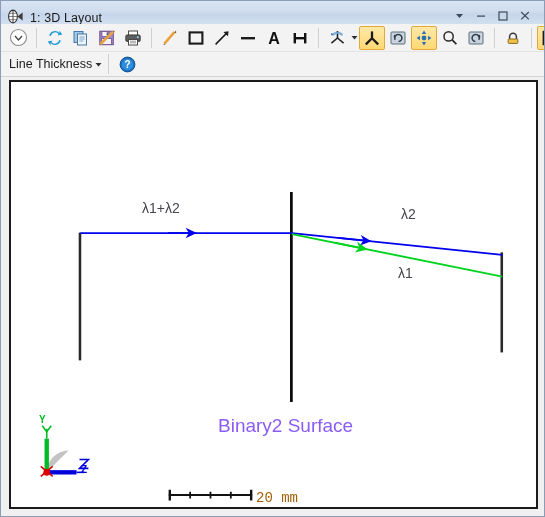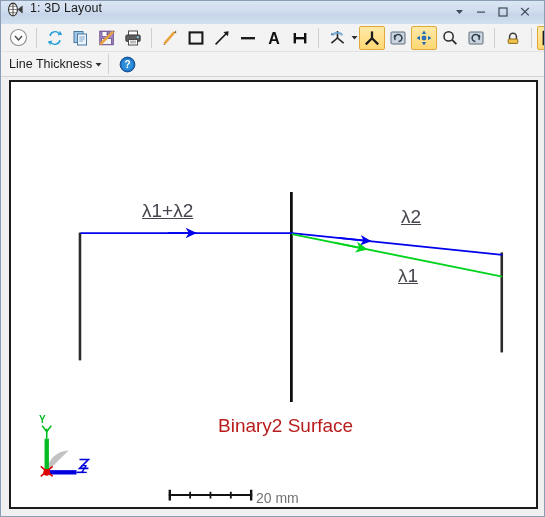"1: 3D Layout" .titlebar { align-items: flex-start -> flex-end }
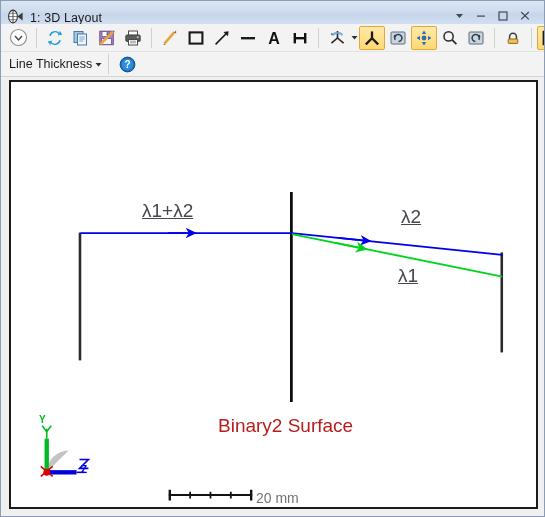"λ1+λ2" .lbl-wave { font-size: 19px -> 14px; text-decoration: underline -> none }
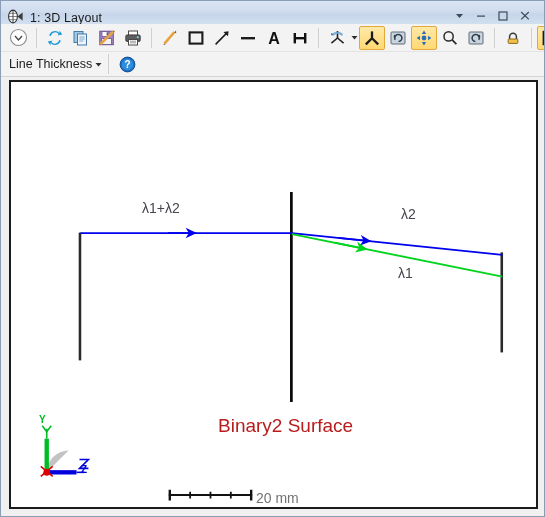"Binary2 Surface" .lbl-surface { color: #b91c1c -> #8b5cf6 }
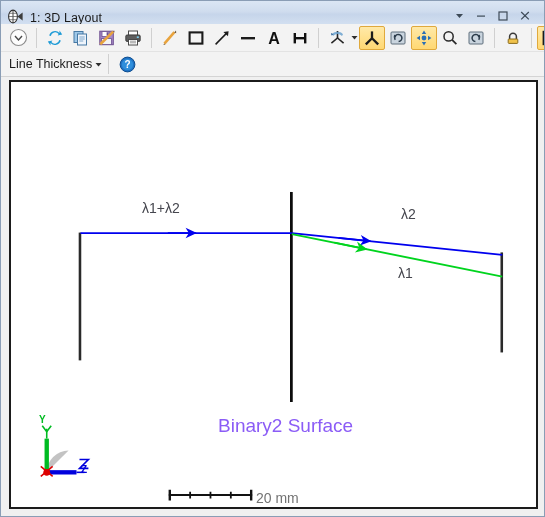"20 mm" .lbl-scale { color: #737373 -> #a16207; font-family: Liberation Sans, sans-serif -> Liberation Mono, monospace }
